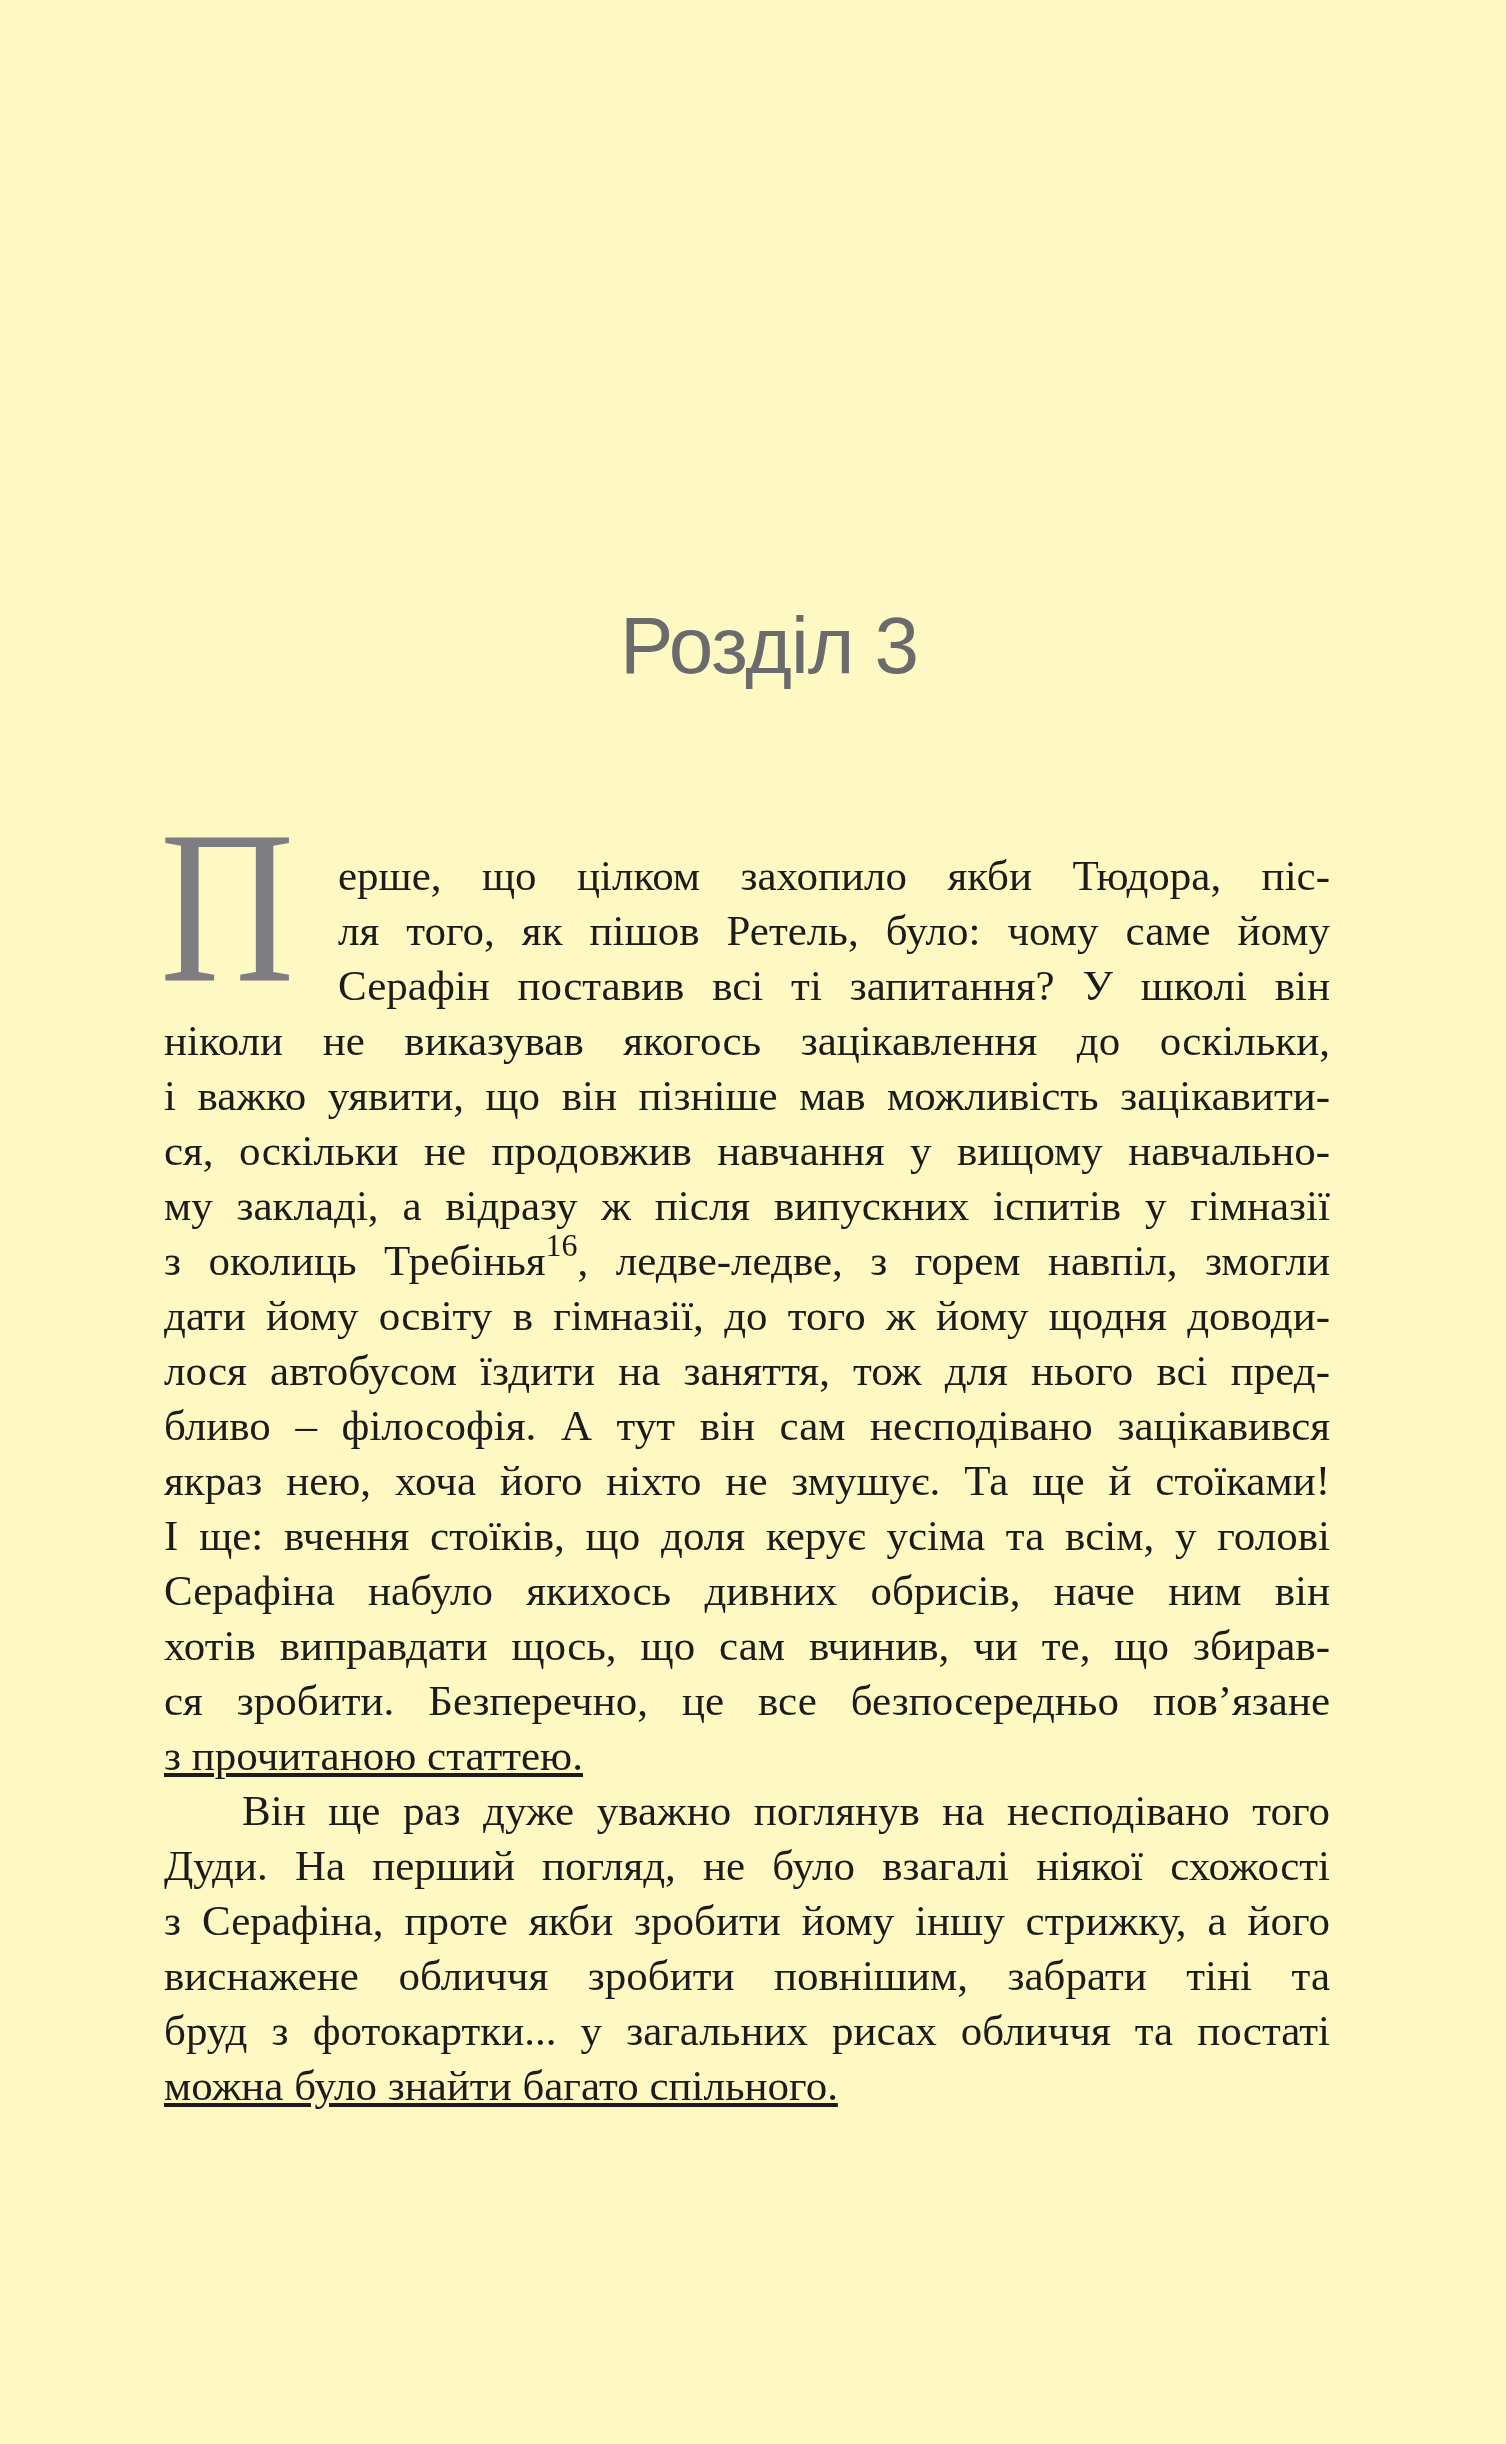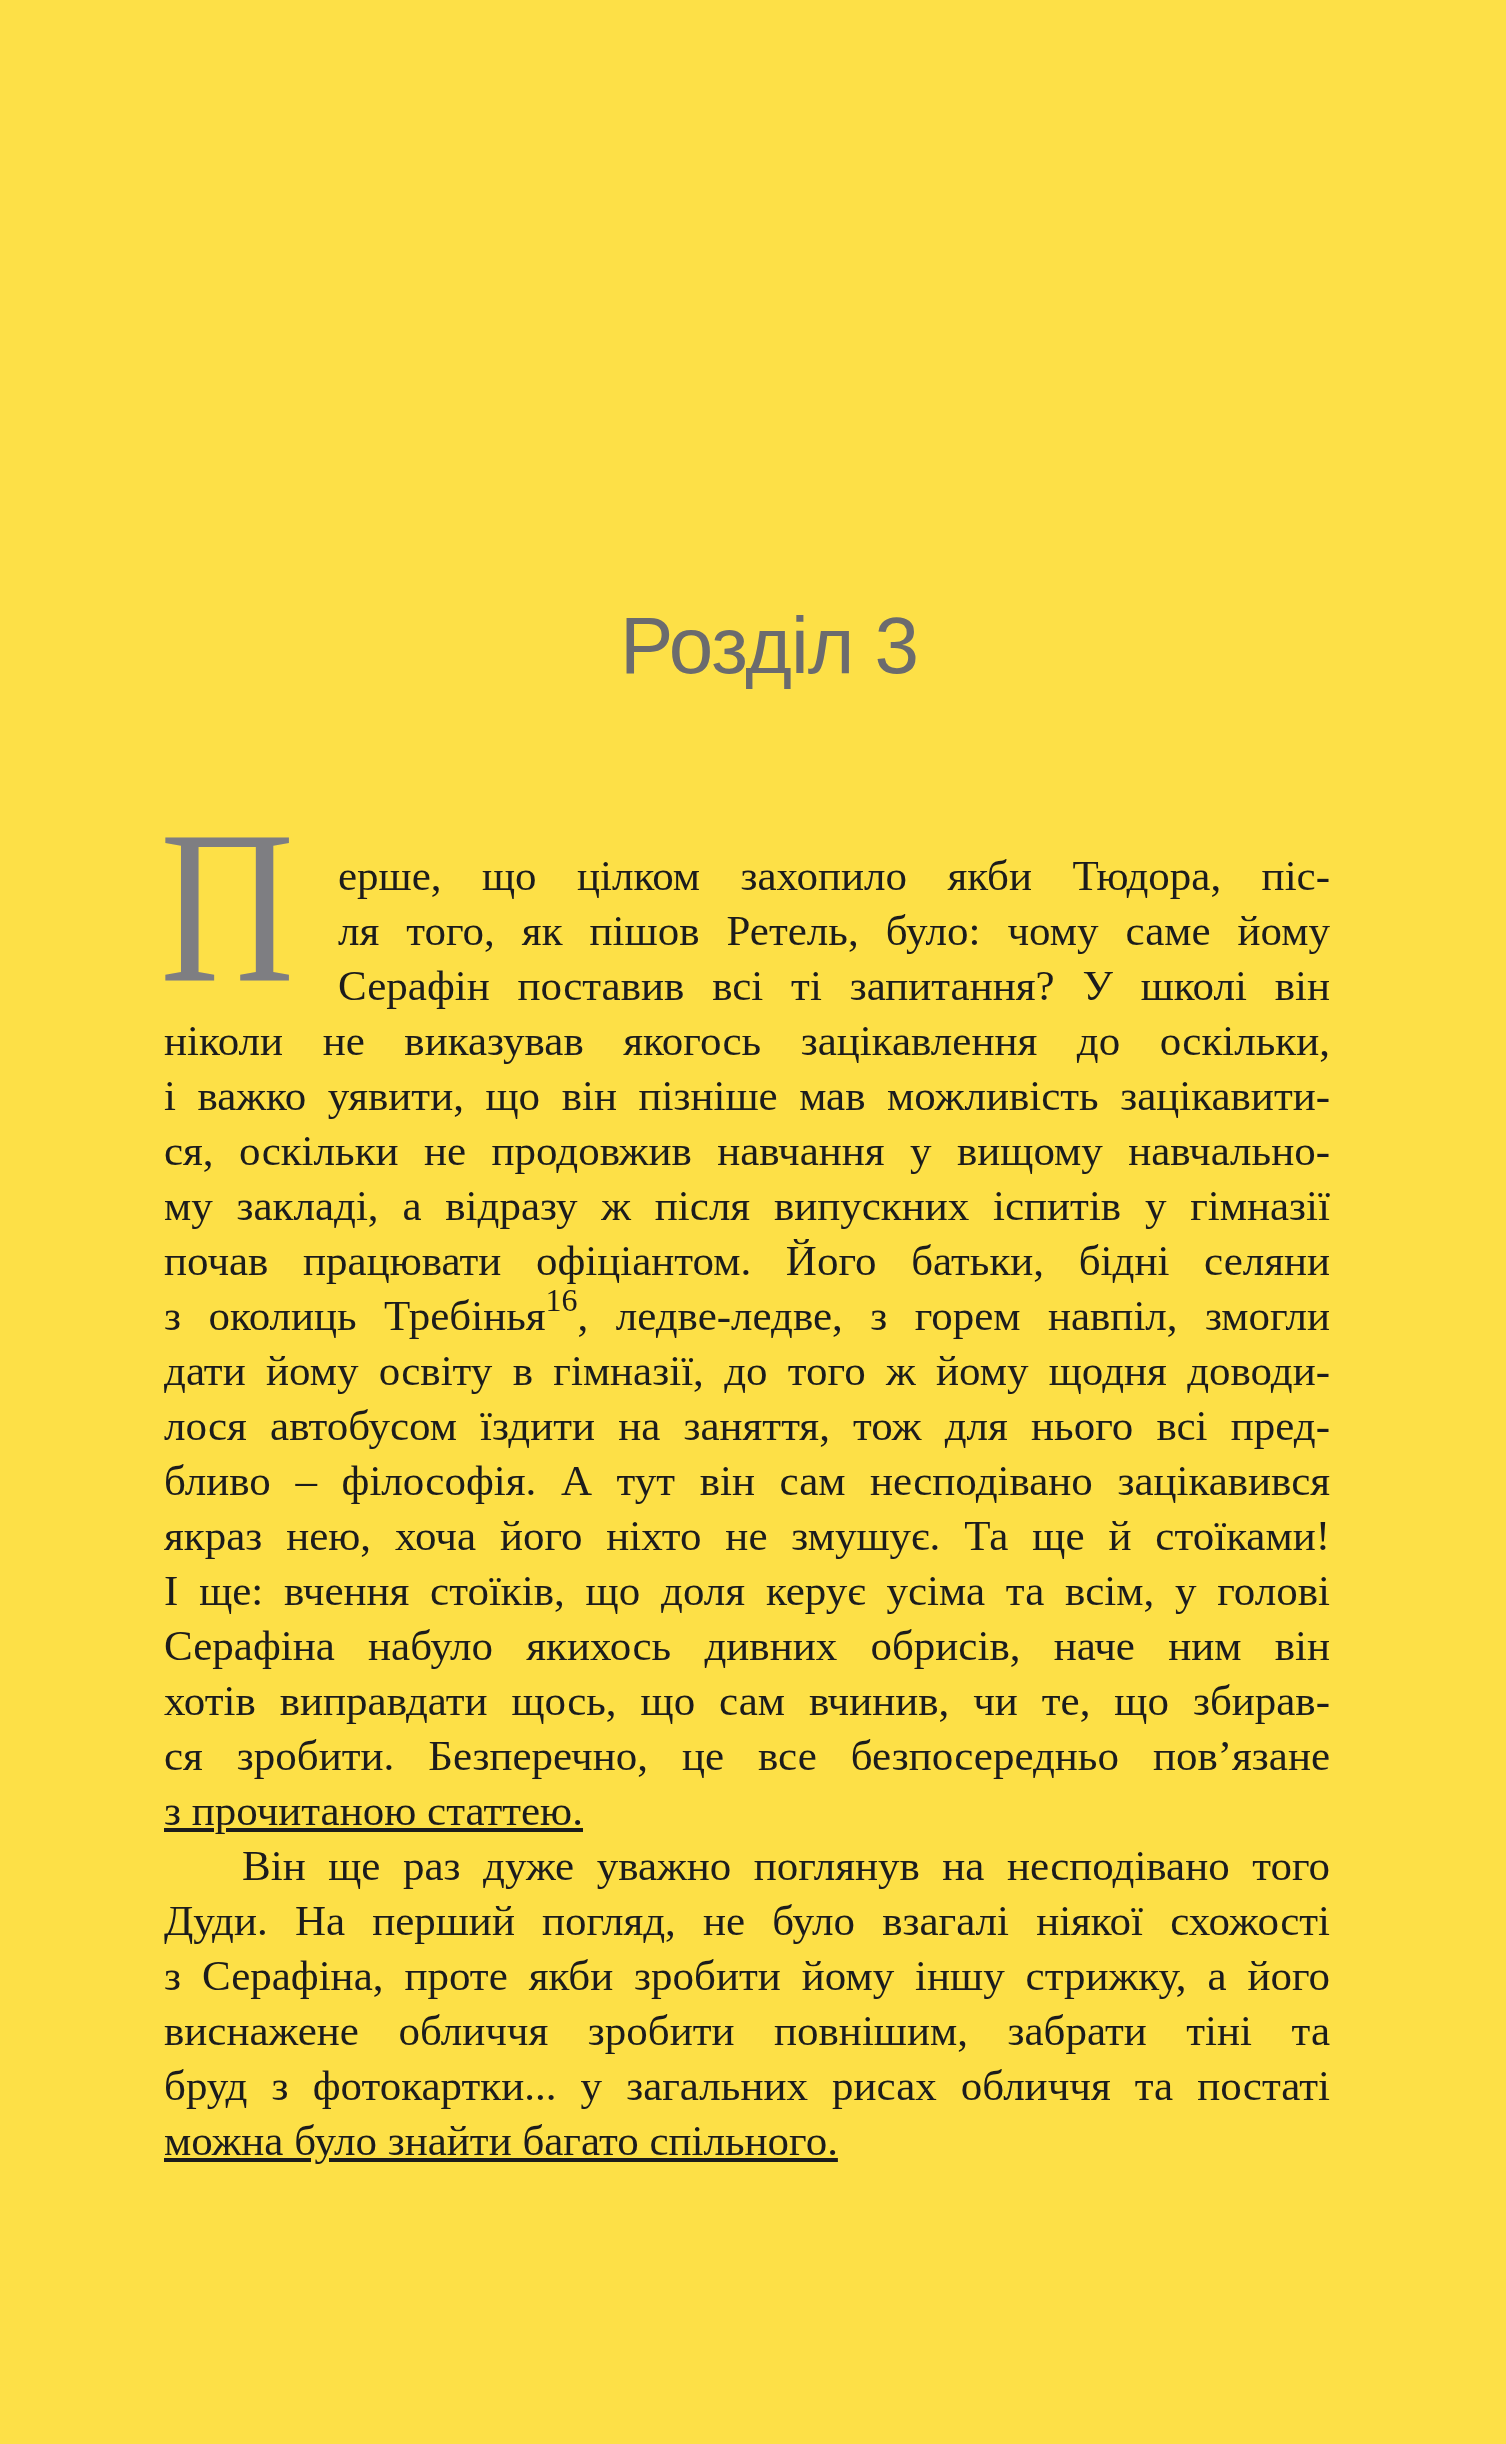"Розділ 3" div.page { background: #fde047 -> #fef9c3 }
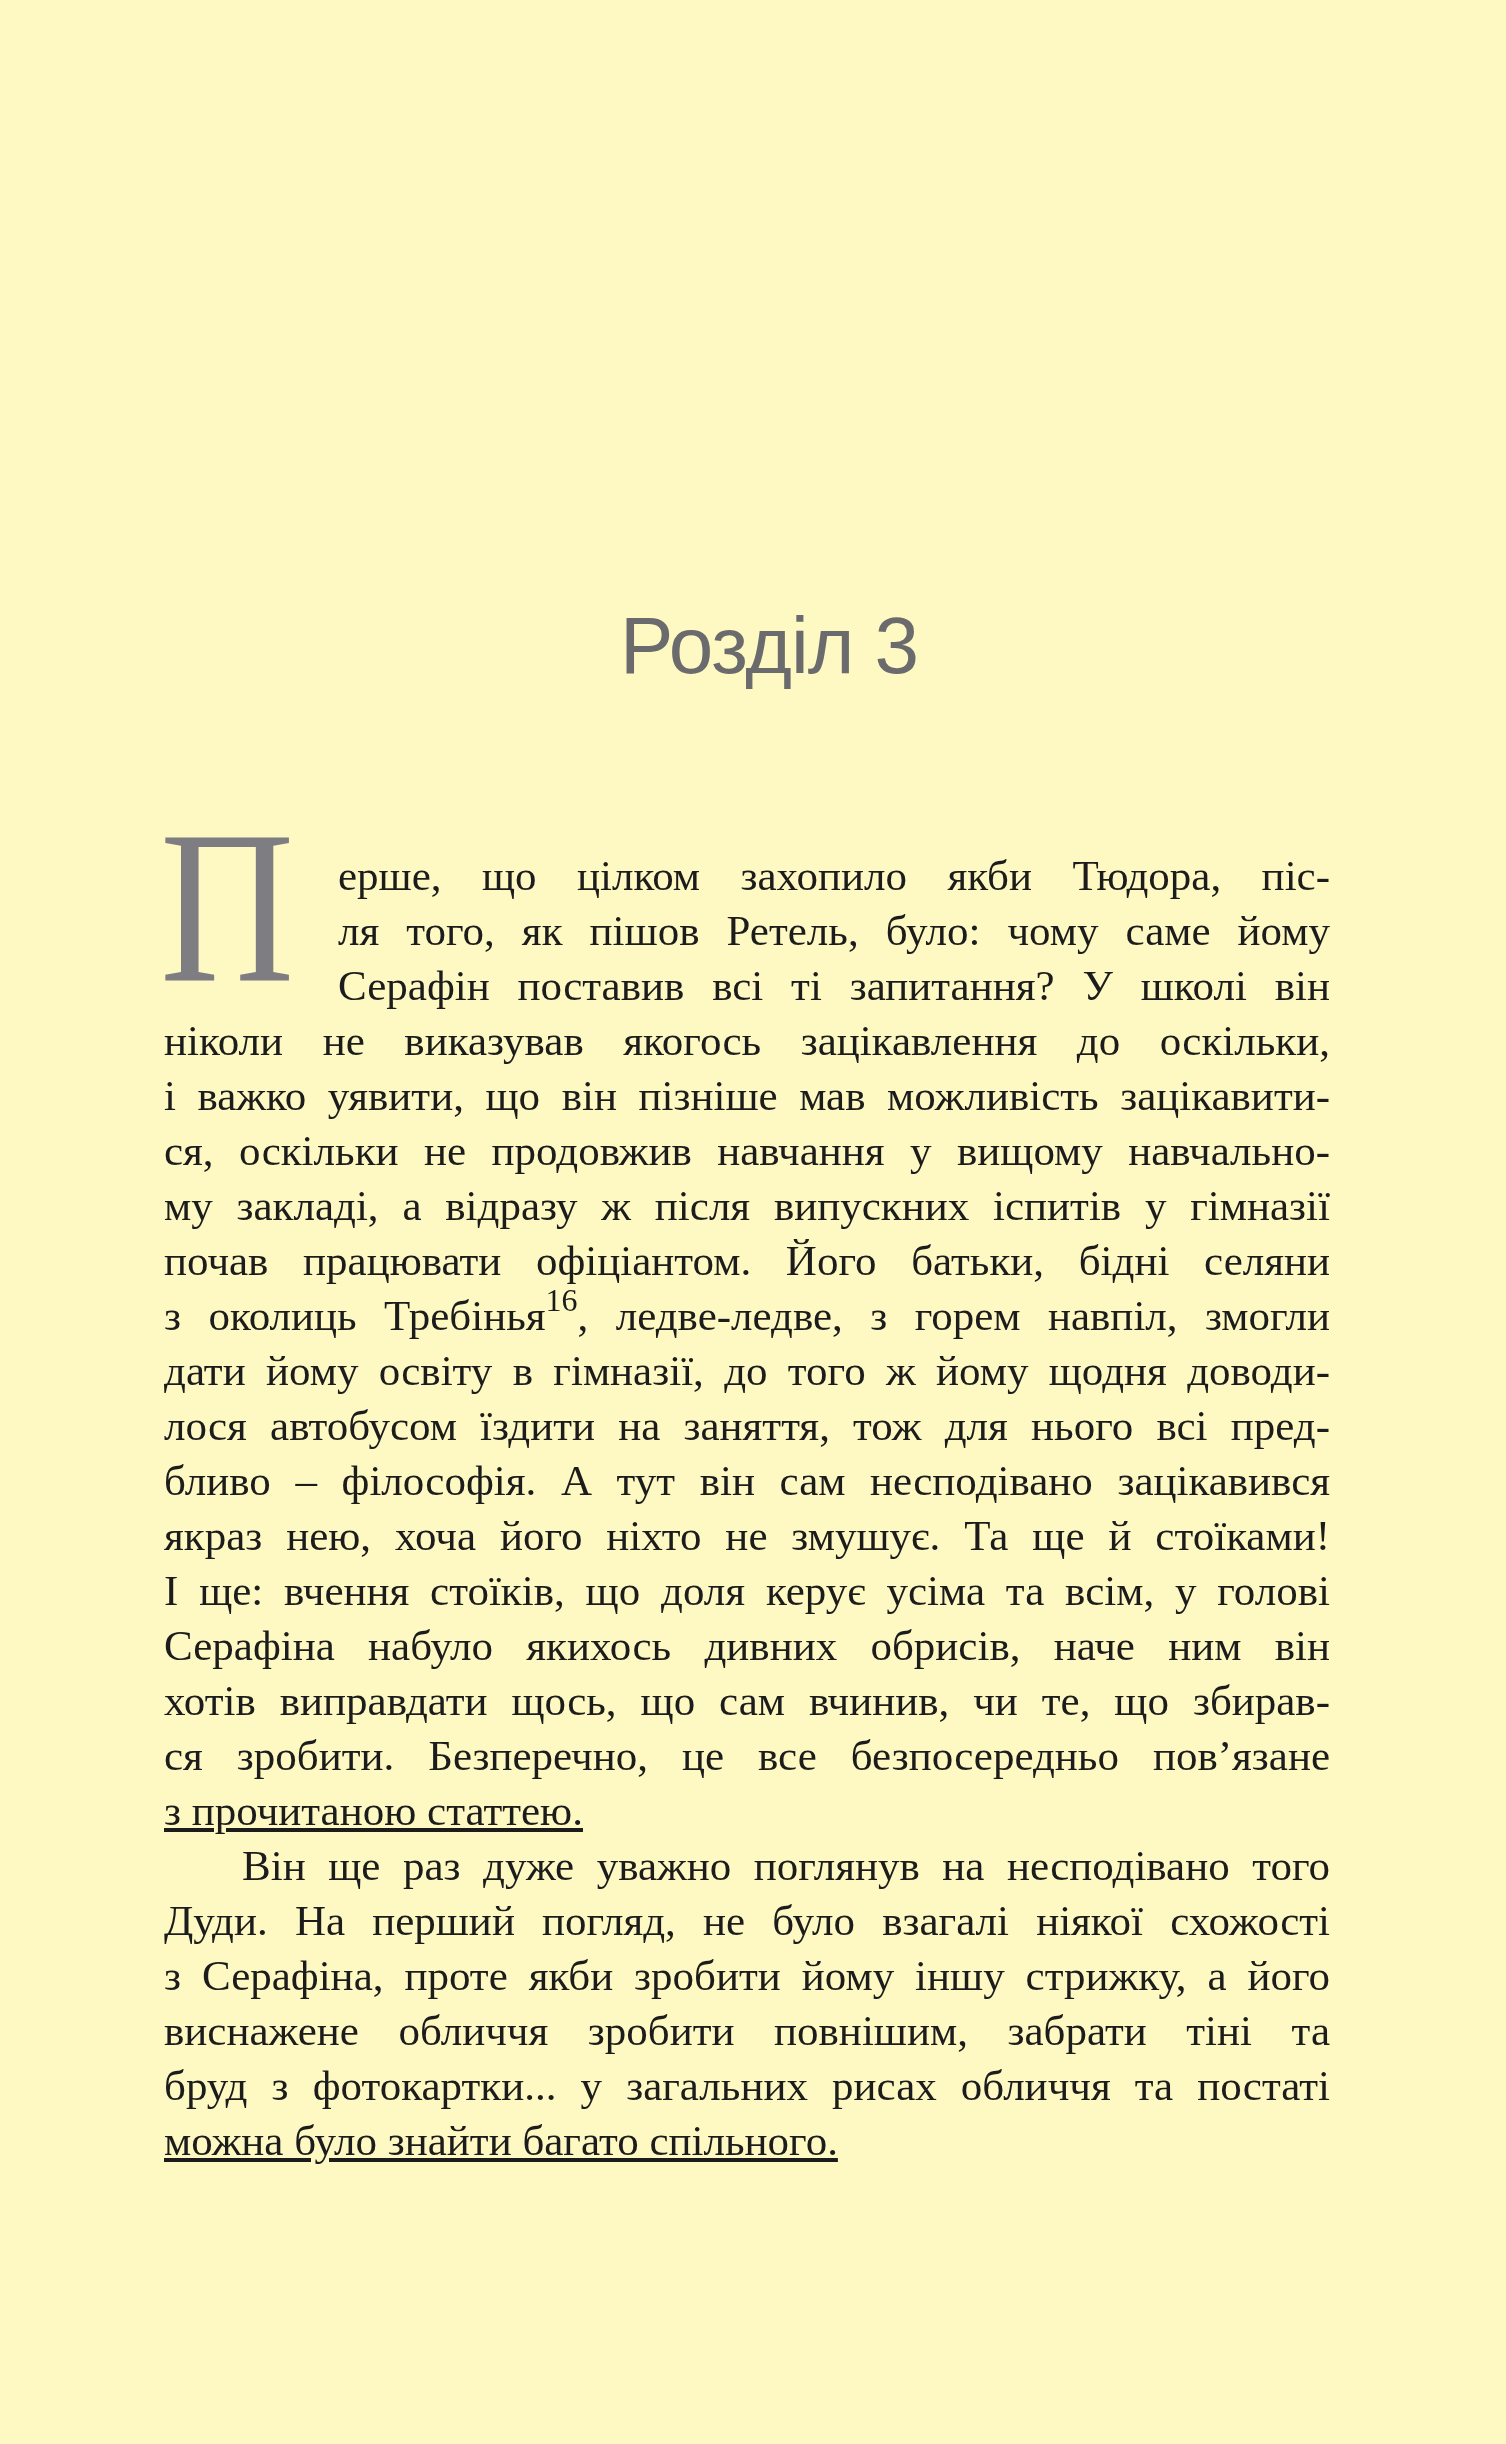"почав працювати офіціантом. Його батьки," div.line { html: <div>почав працювати офіціантом. Його батьки, бідні селяни</div> -> none }
